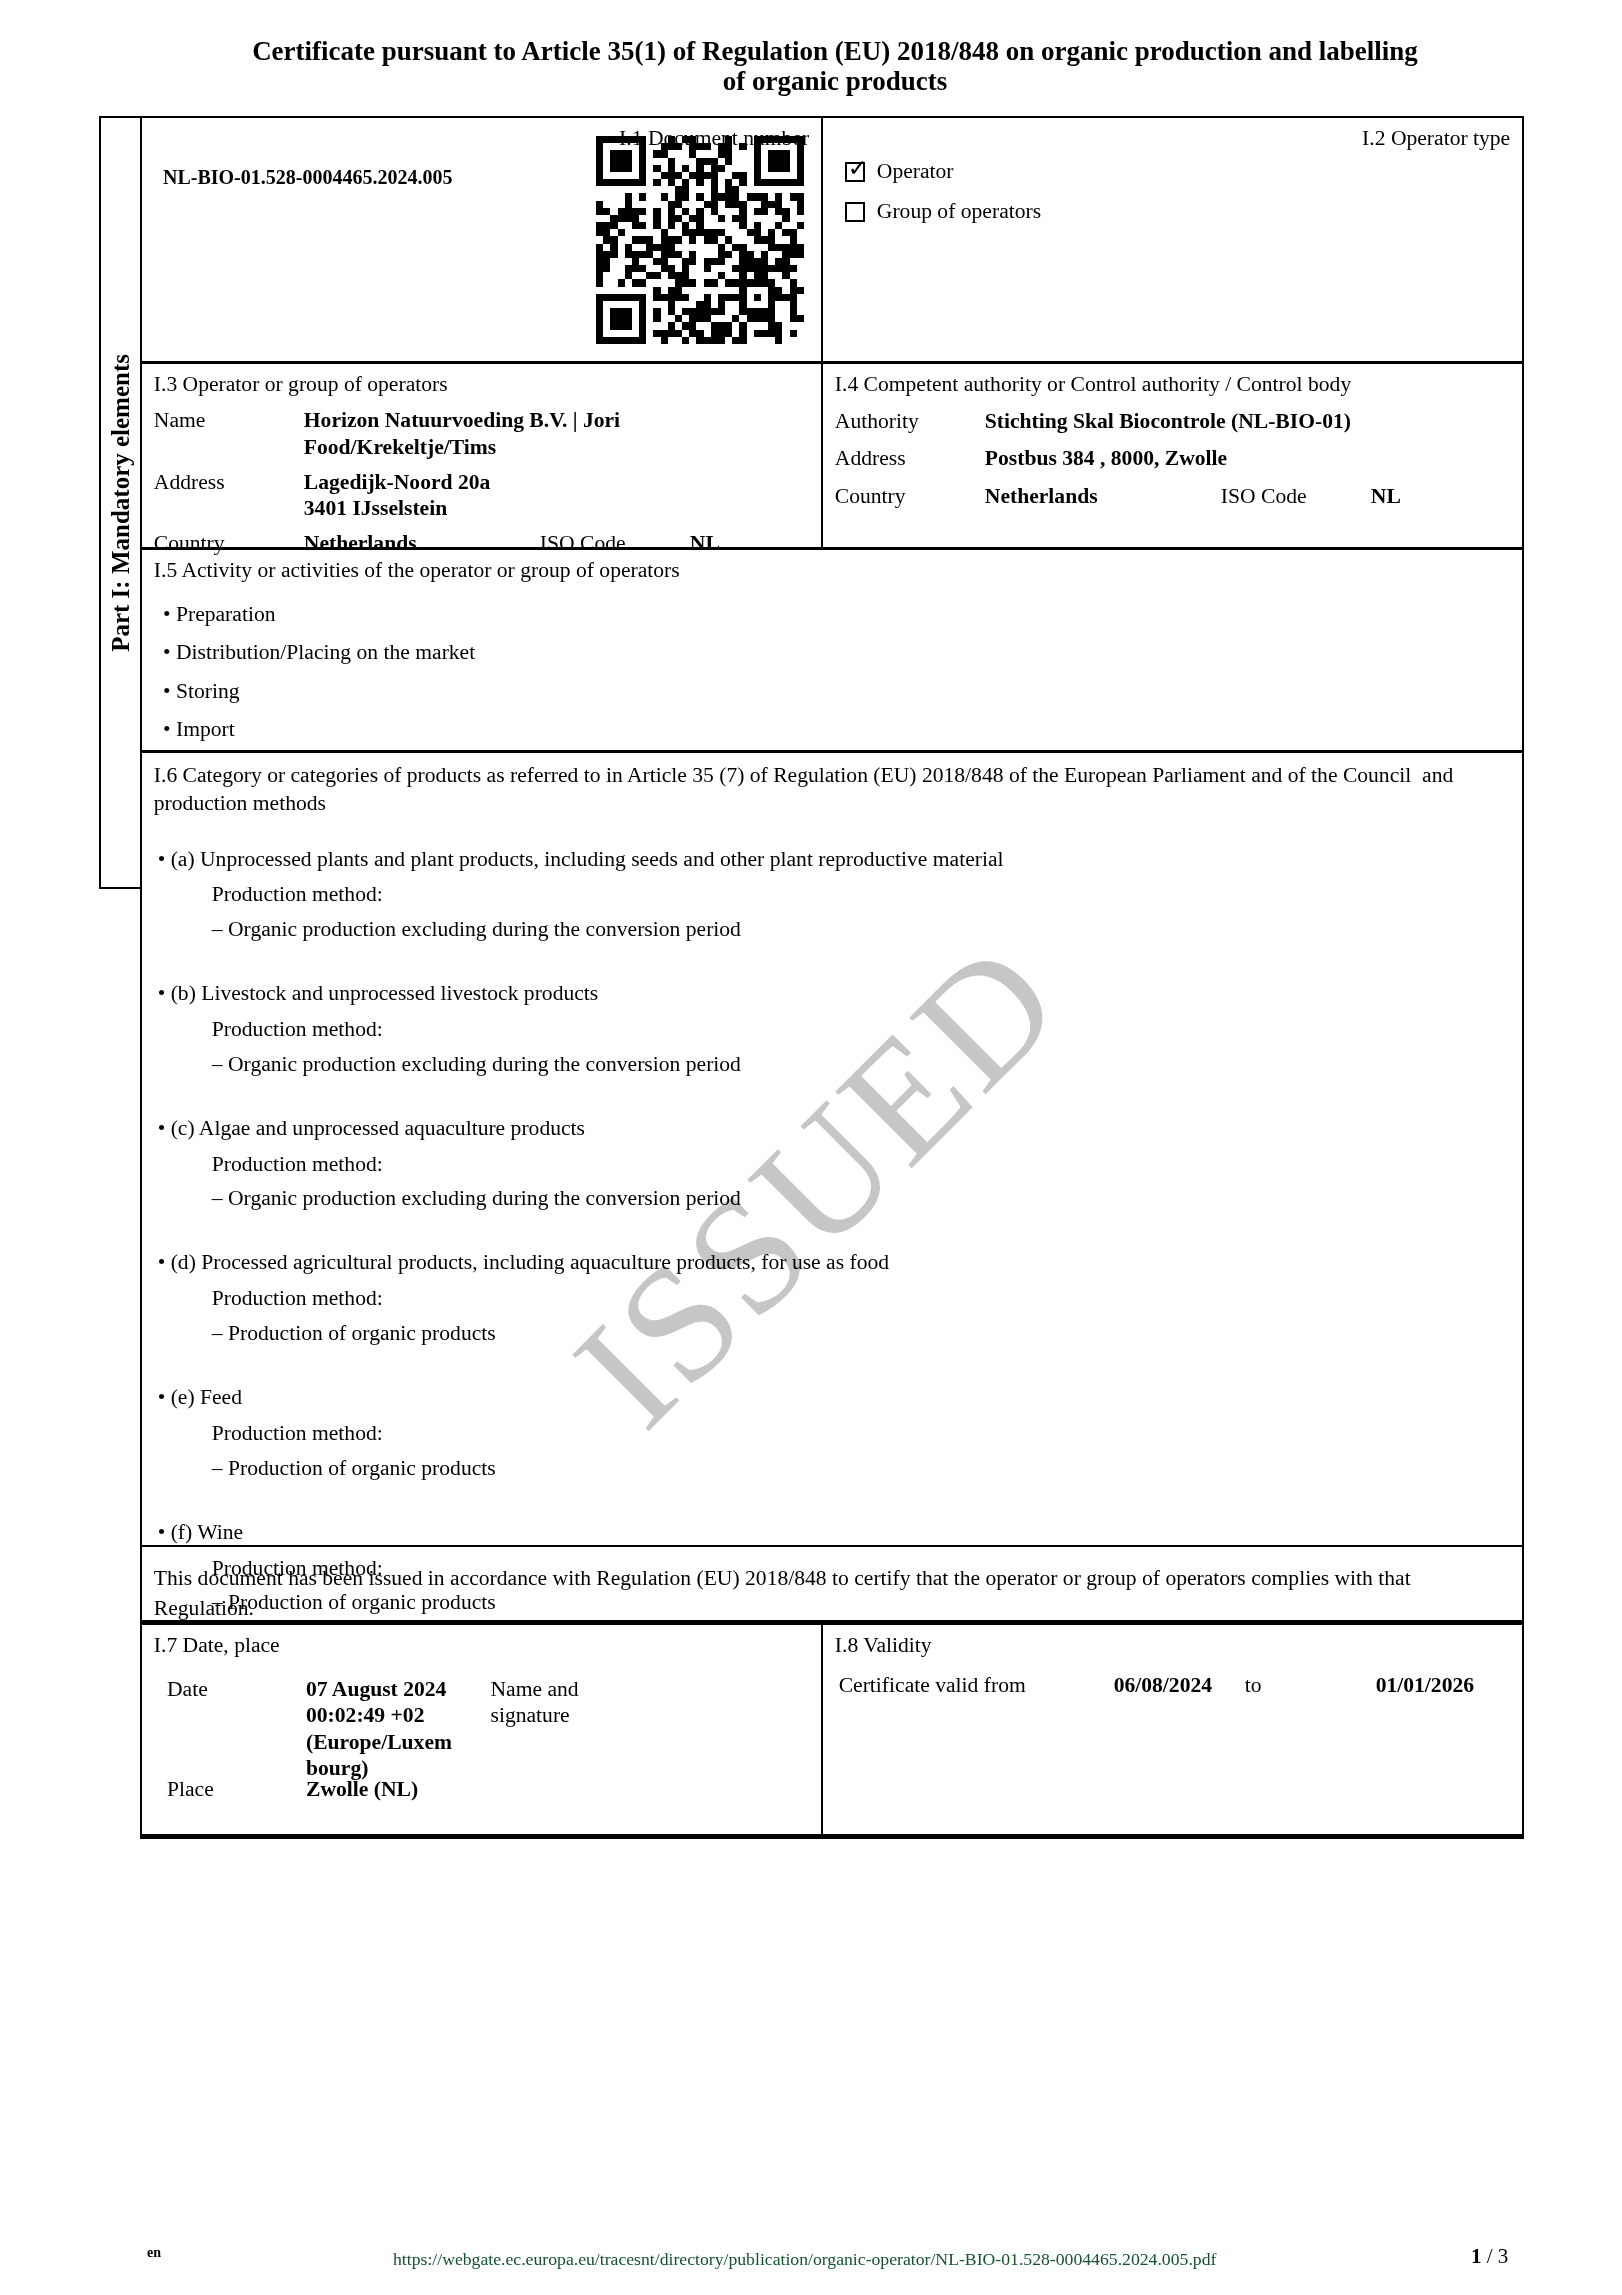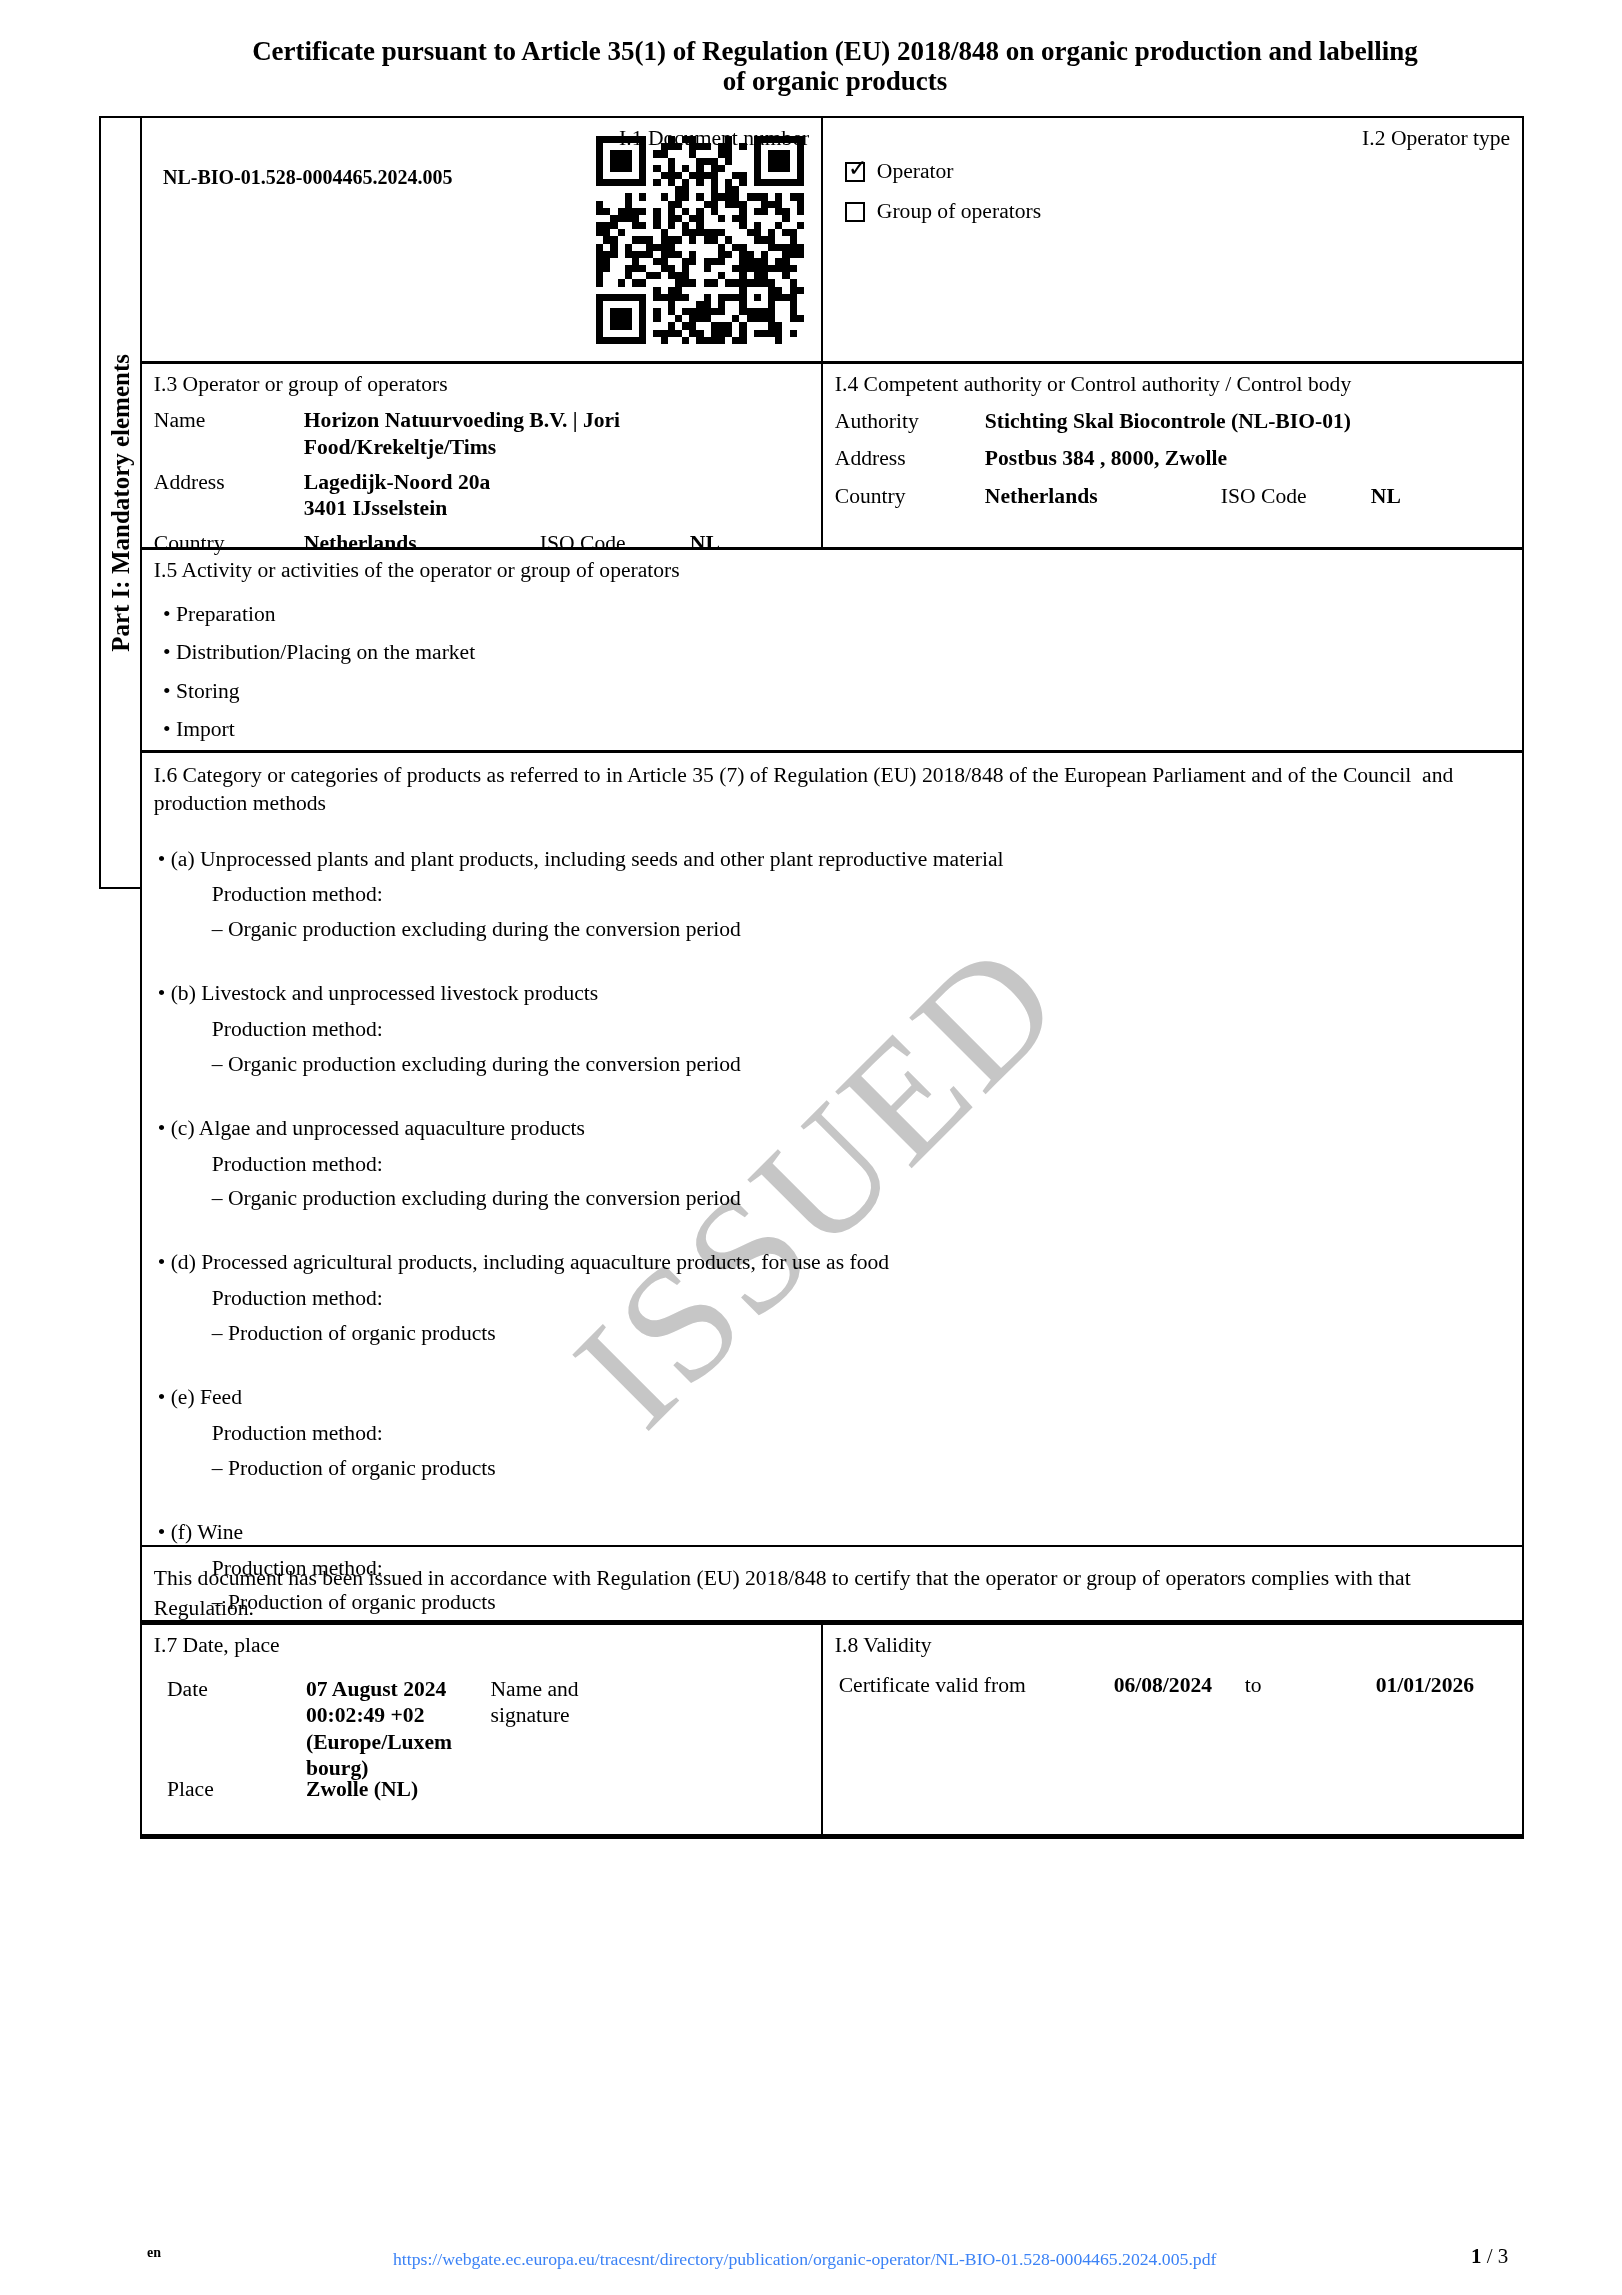"https://webgate.ec.europa.eu/tracesnt/di" .footer-url { color: #3b82f6 -> #14532d }
